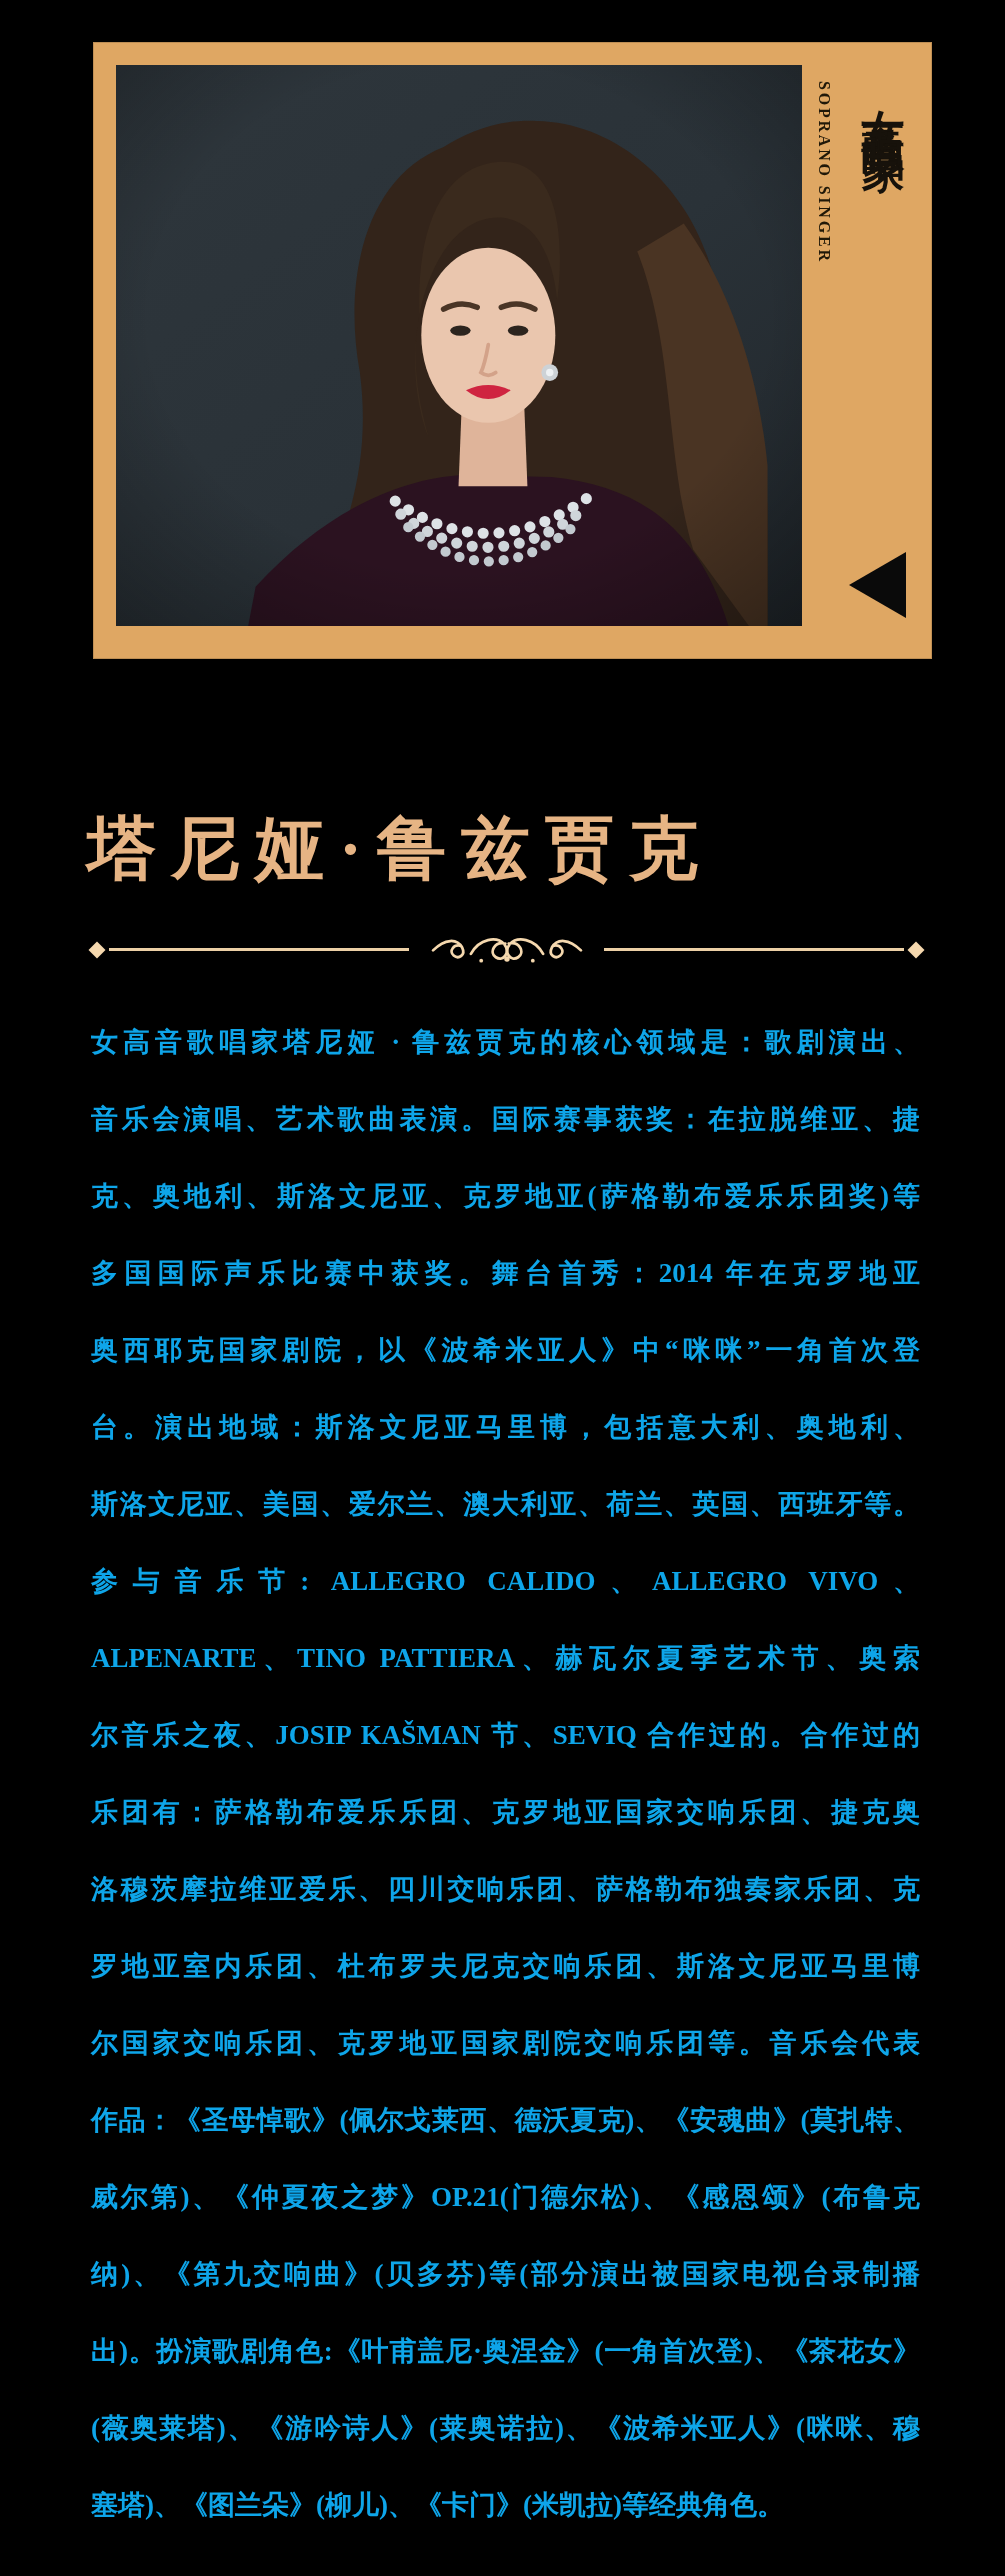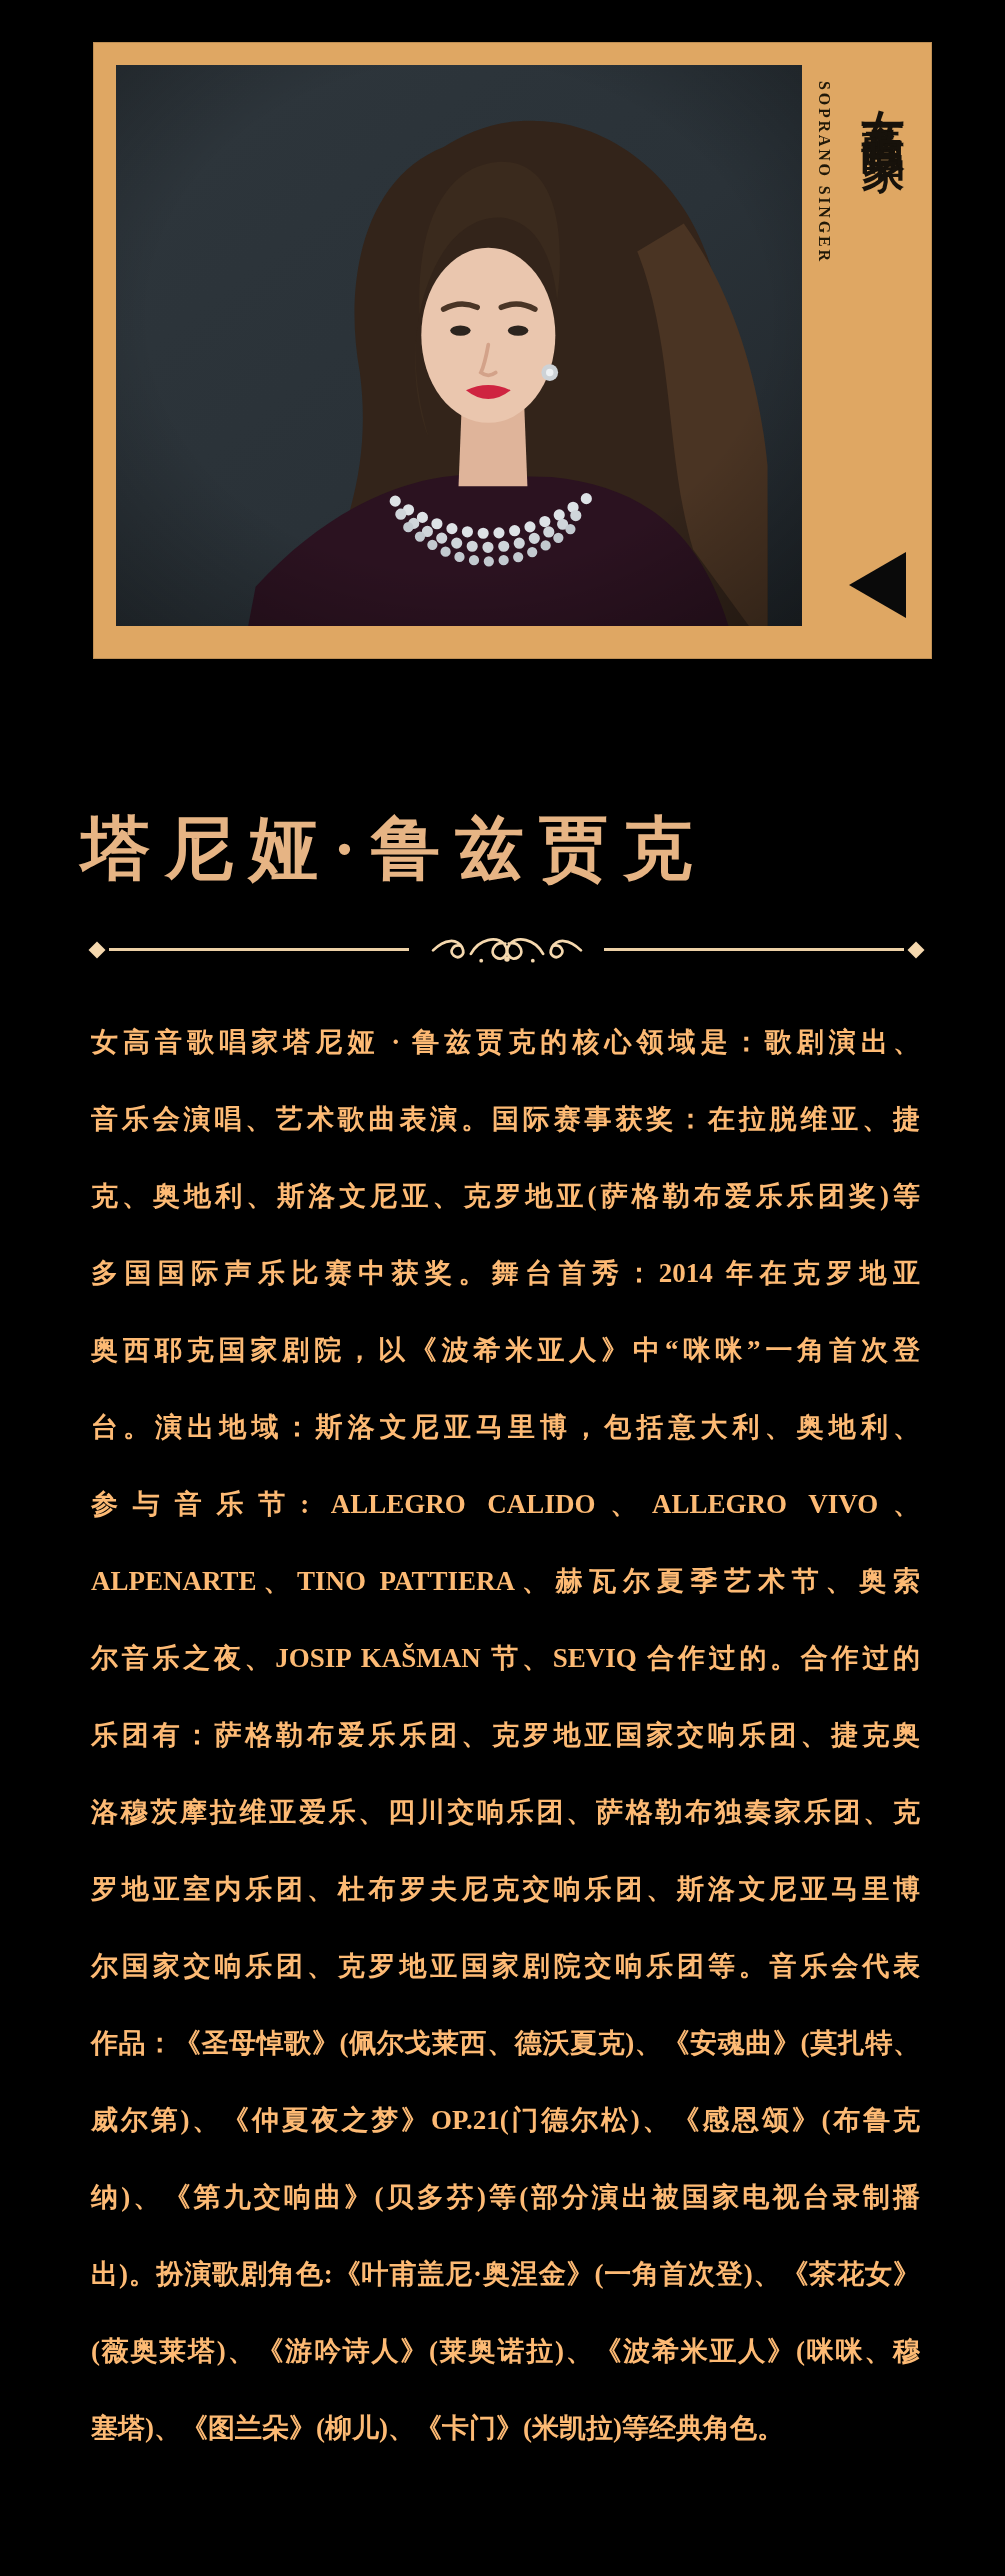"塔尼娅·鲁兹贾克" .title-cn { left: 81px -> 87px }
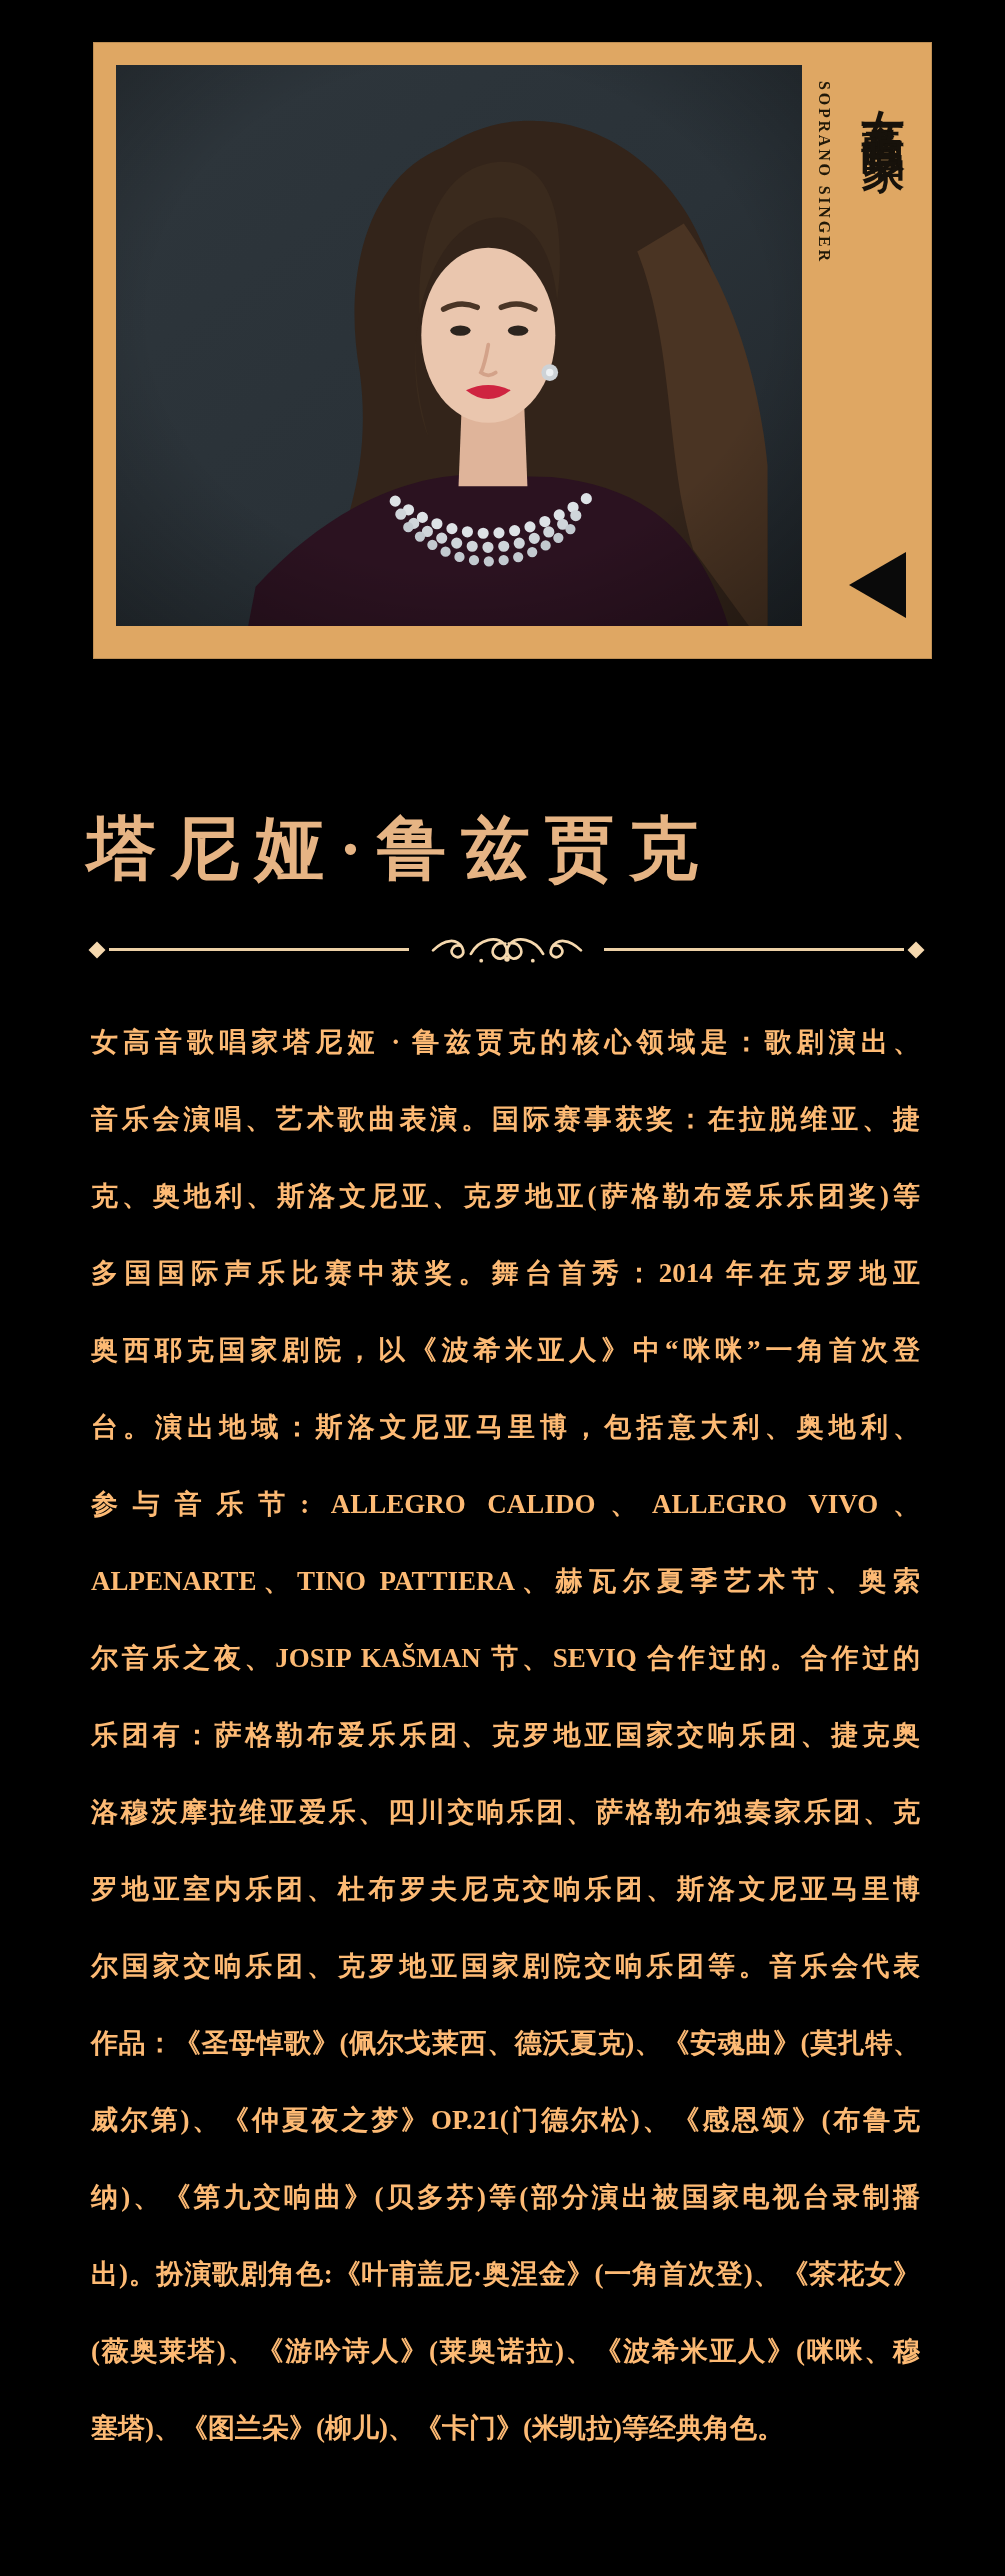"女高音歌唱家塔尼娅 · 鲁兹贾克的核心领域是：歌剧演出、" .bio { color: #fdba74 -> #0ea5e9 }
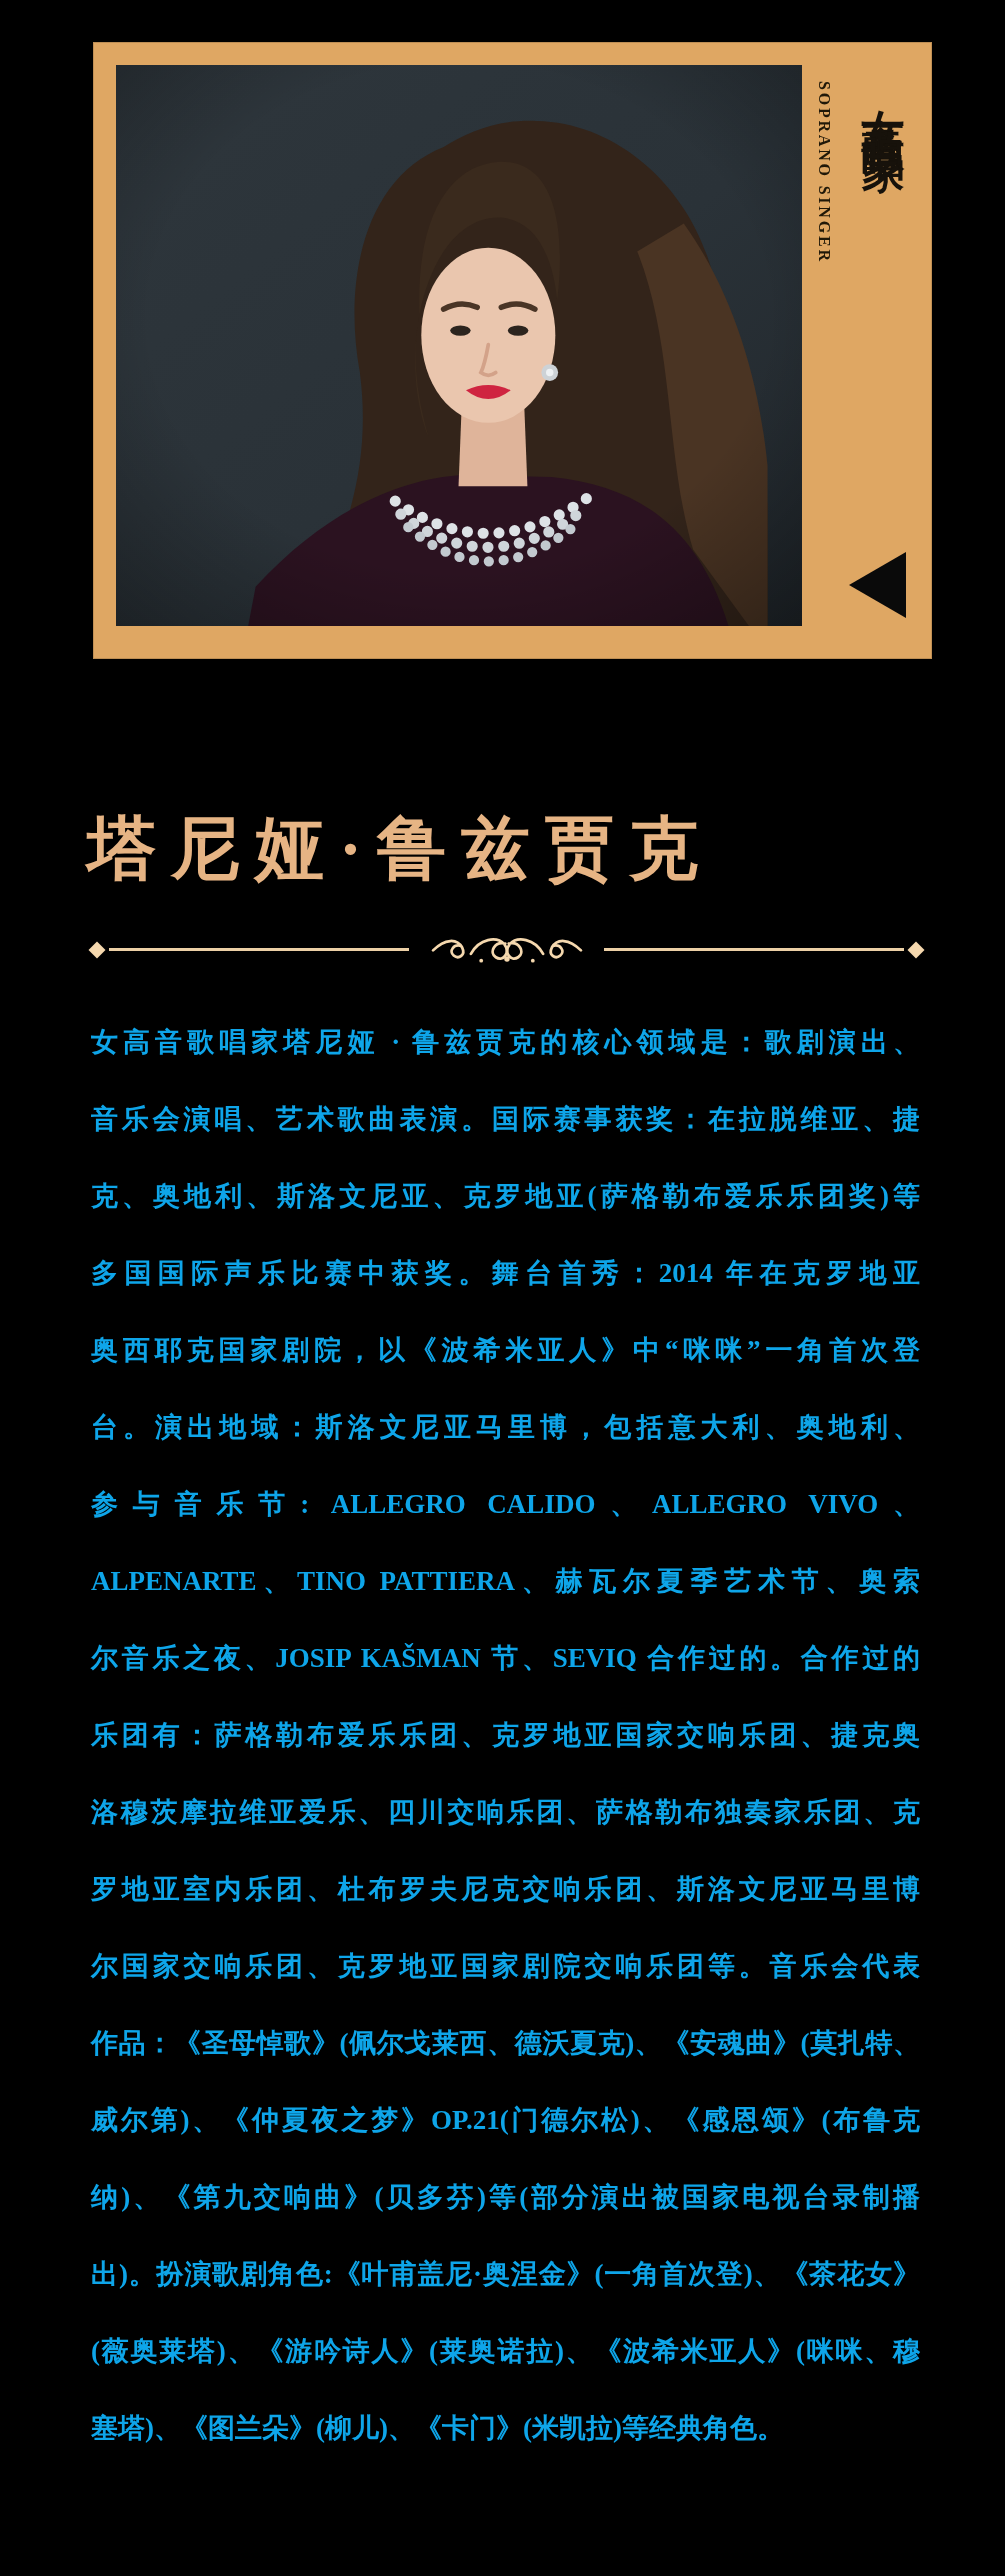"斯洛文尼亚、美国、爱尔兰、澳大利亚、荷兰、英国、西班牙等。" div.bio-line { html: none -> <div>斯洛文尼亚、美国、爱尔兰、澳大利亚、荷兰、英国、西班牙等。</div> }
